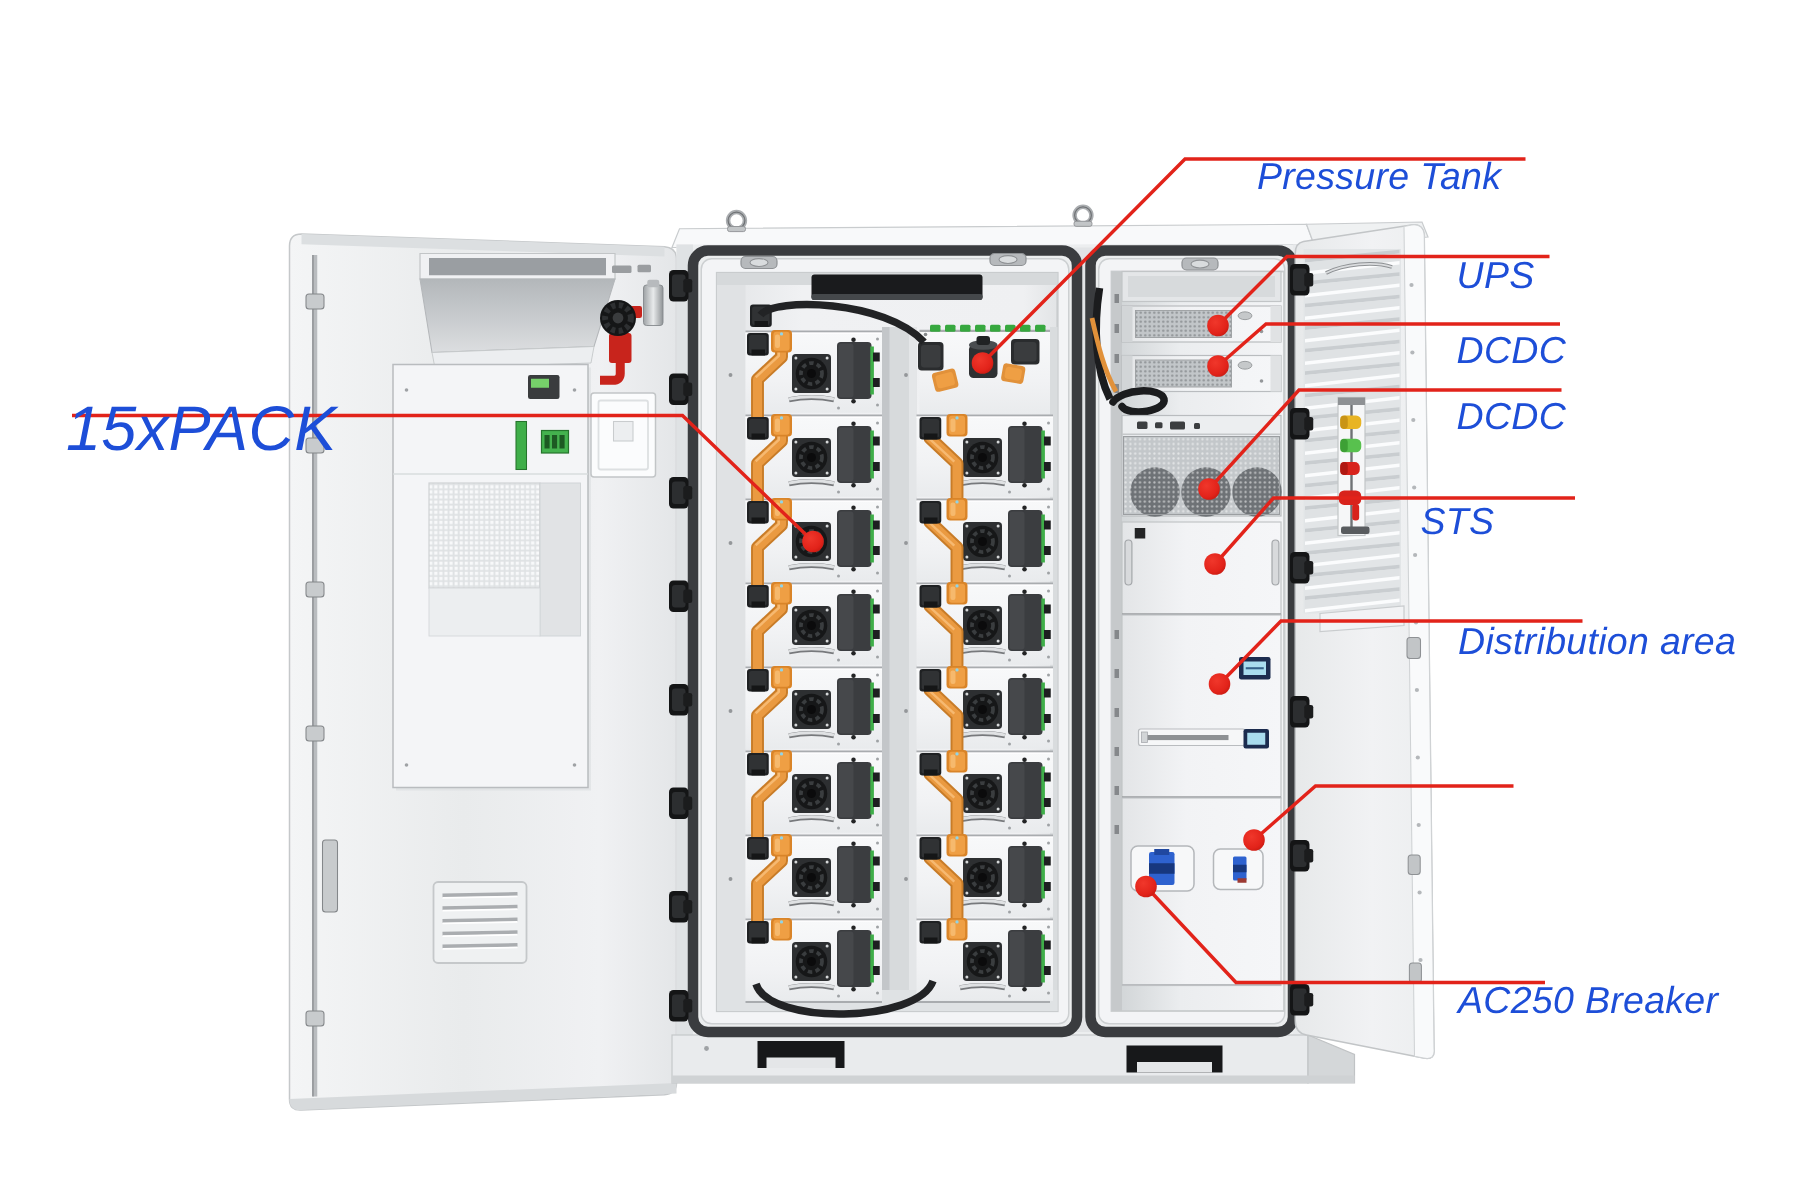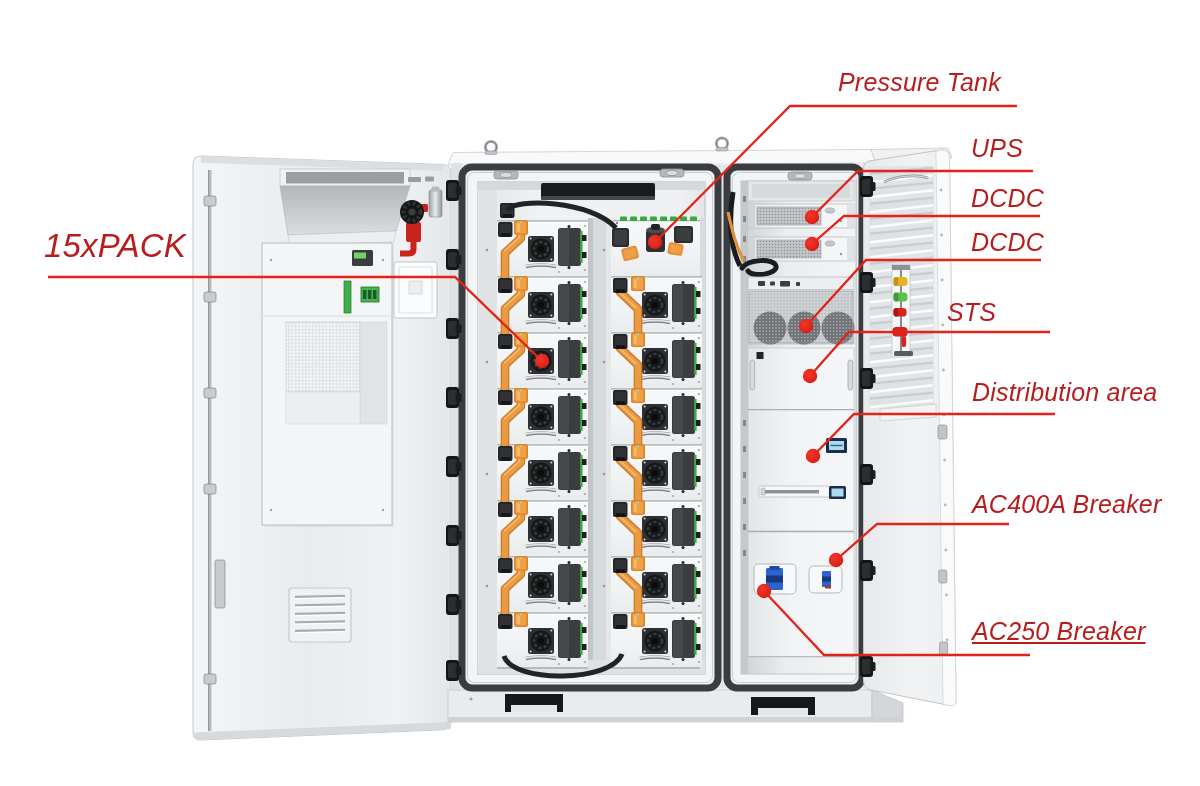"Pressure Tank" .callout { color: #b91c1c -> #1d4ed8; margin-top: none -> 36px }
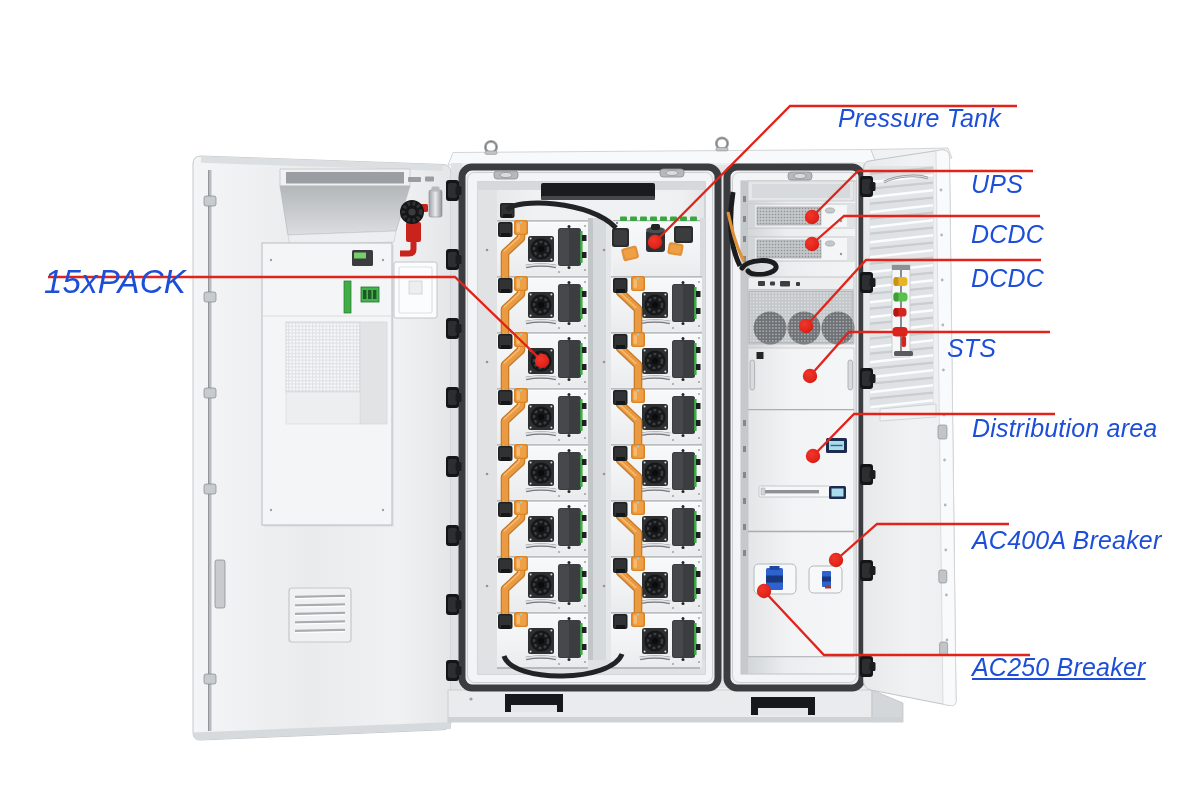"15xPACK" .co-big { font-size: 33px -> 42px }
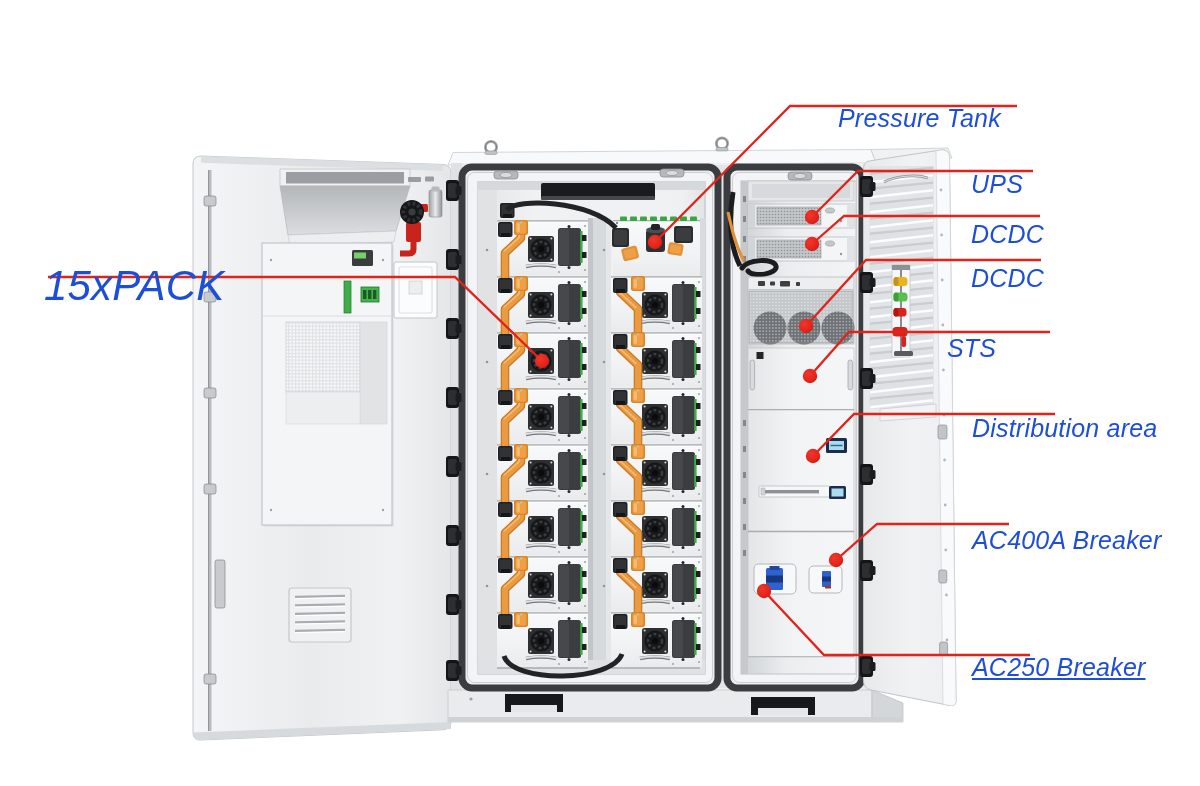"AC400A Breaker" div.callout { html: <div>AC400A Breaker</div> -> none }
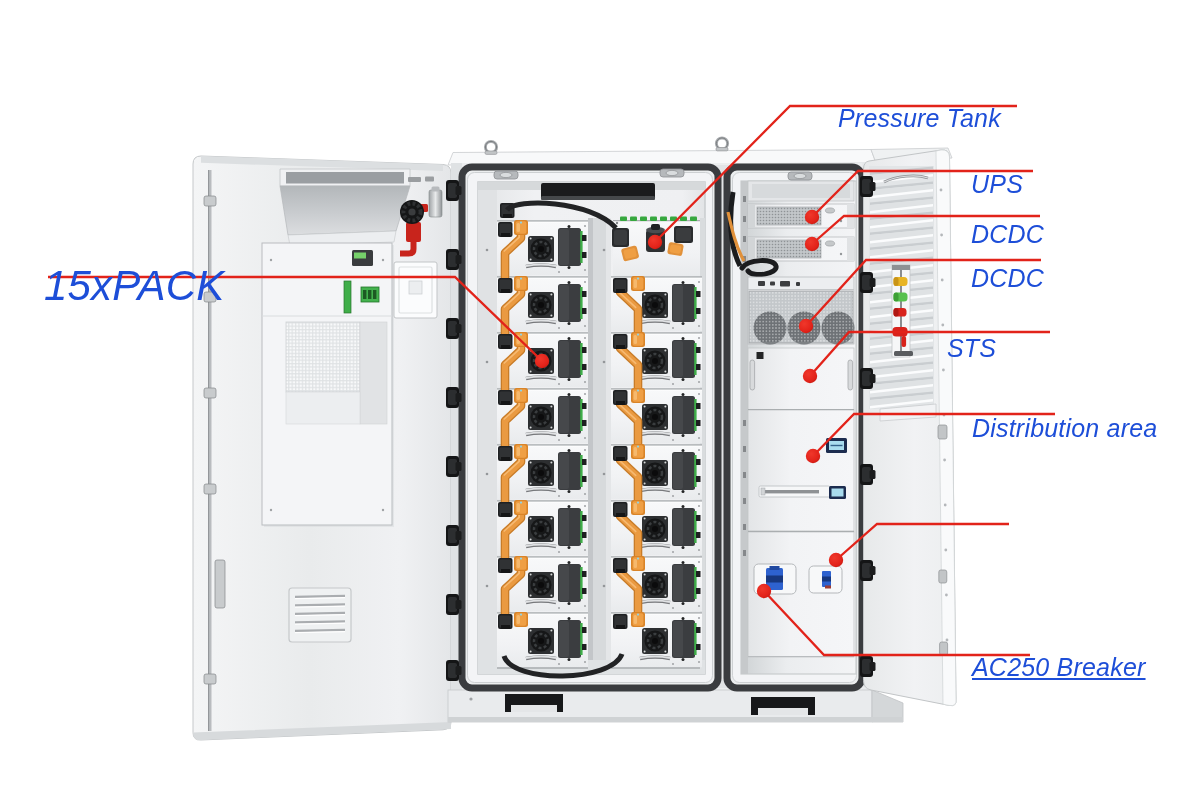"AC250 Breaker" div.callout { text-decoration: underline -> none }
